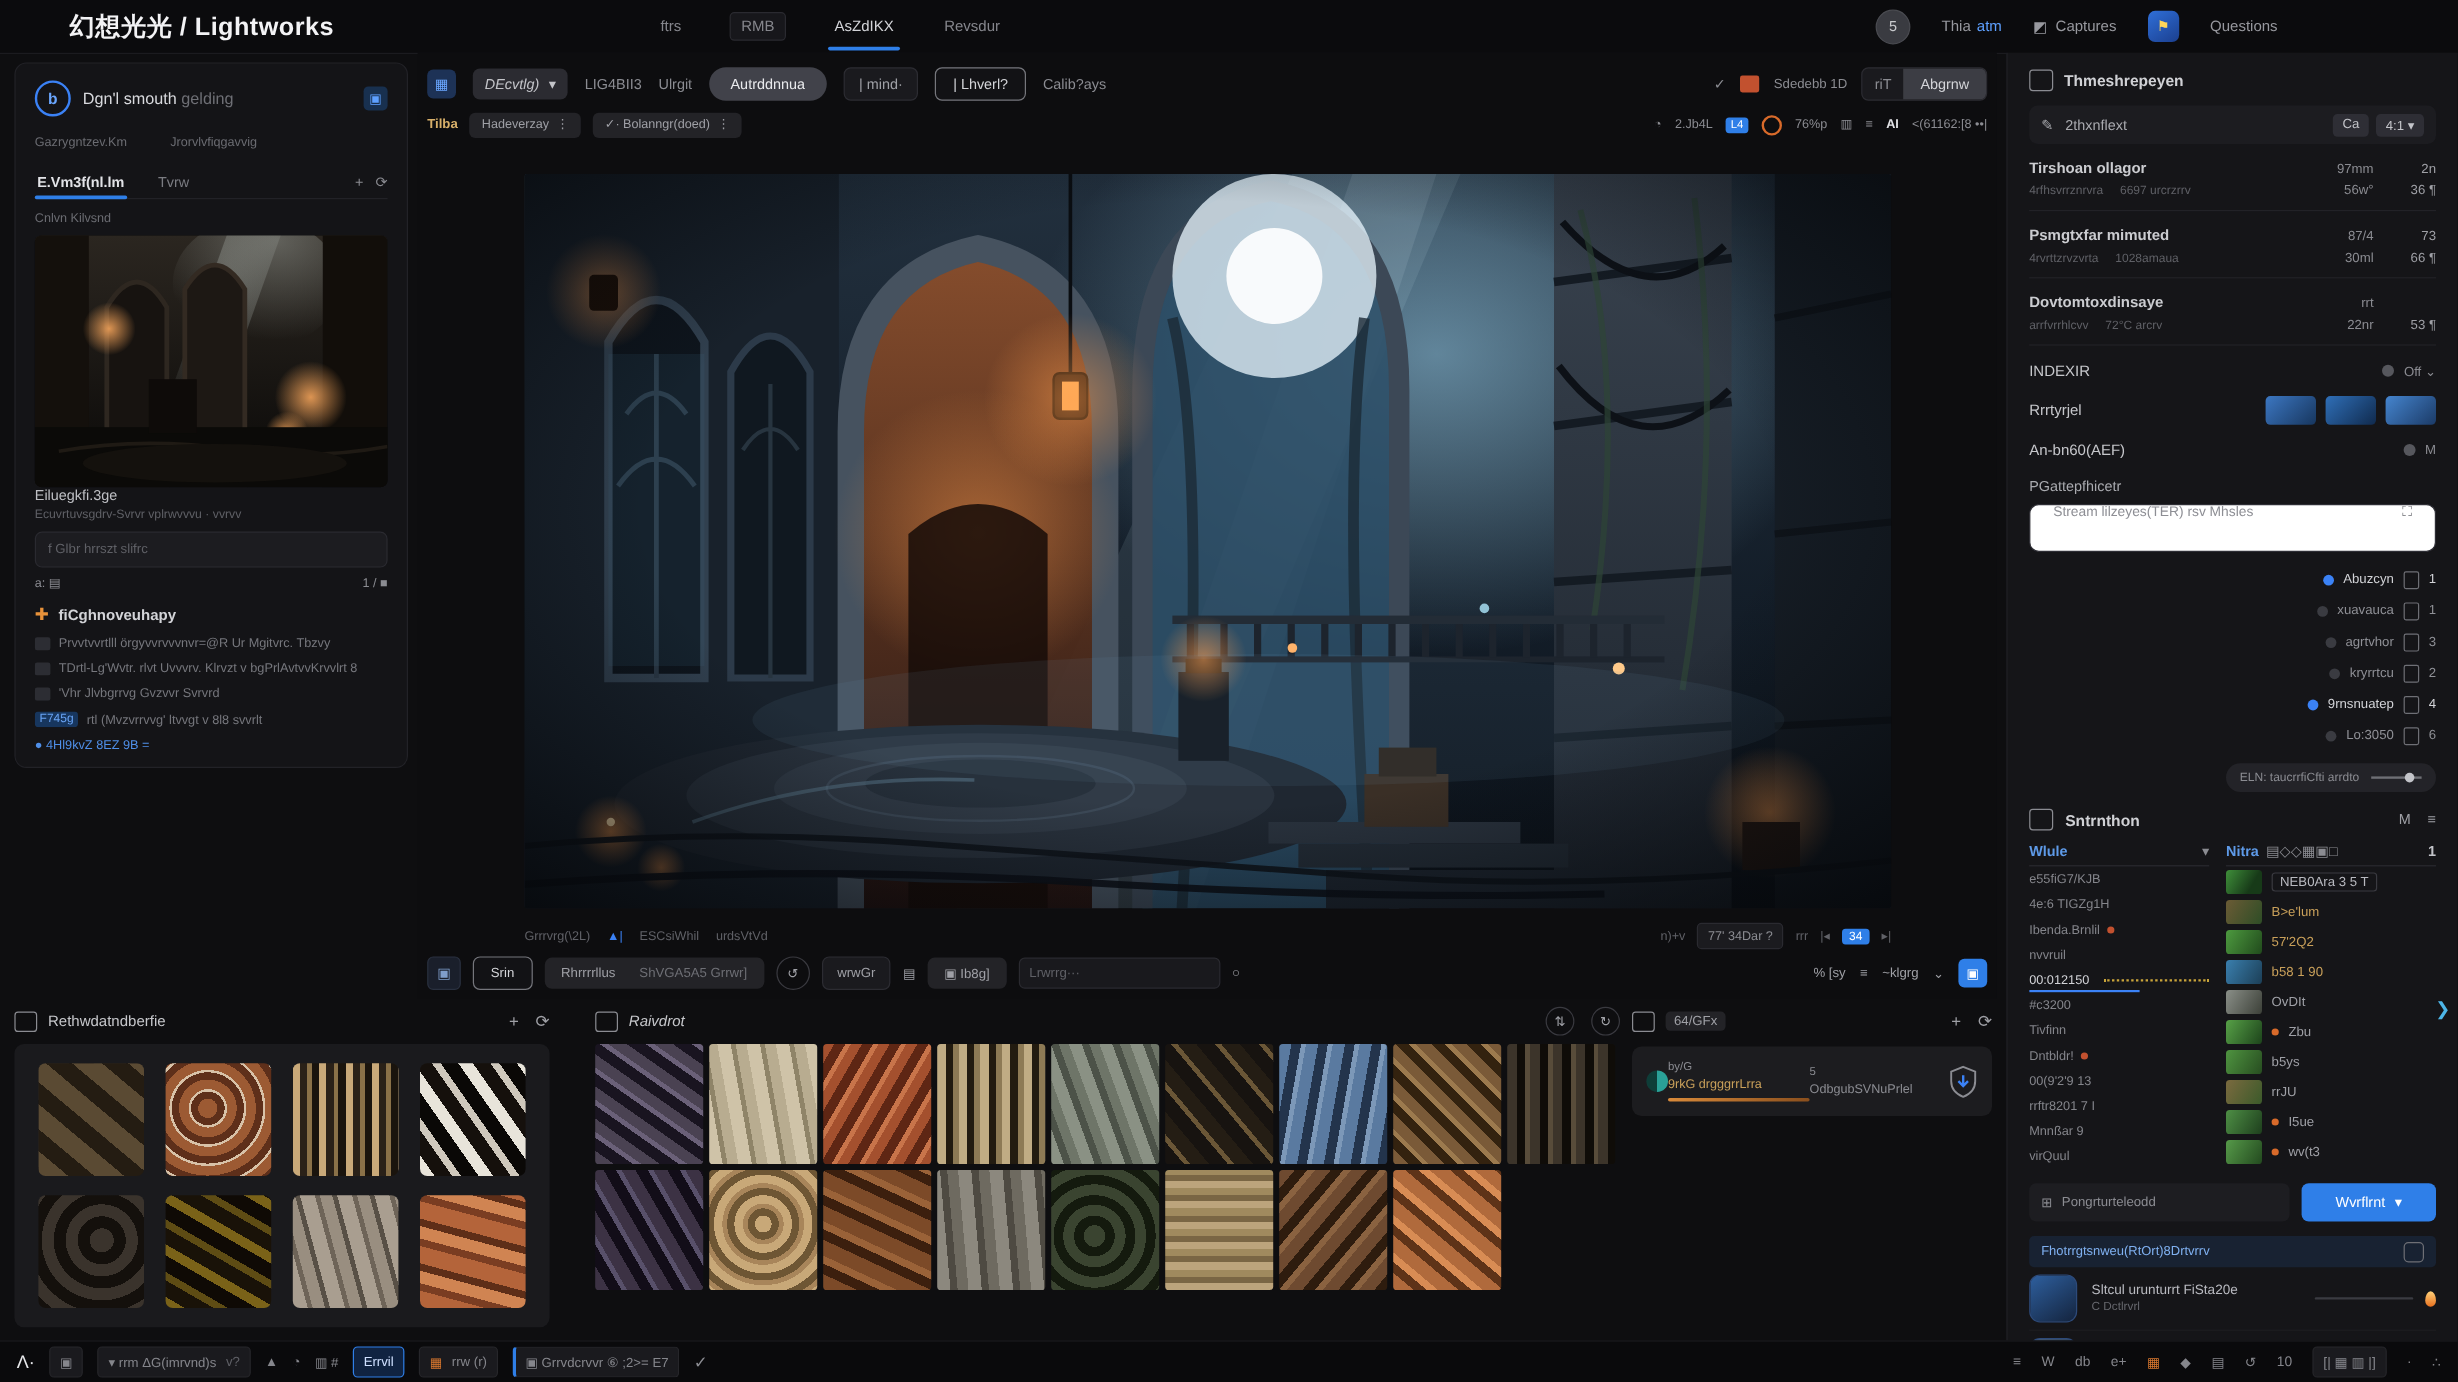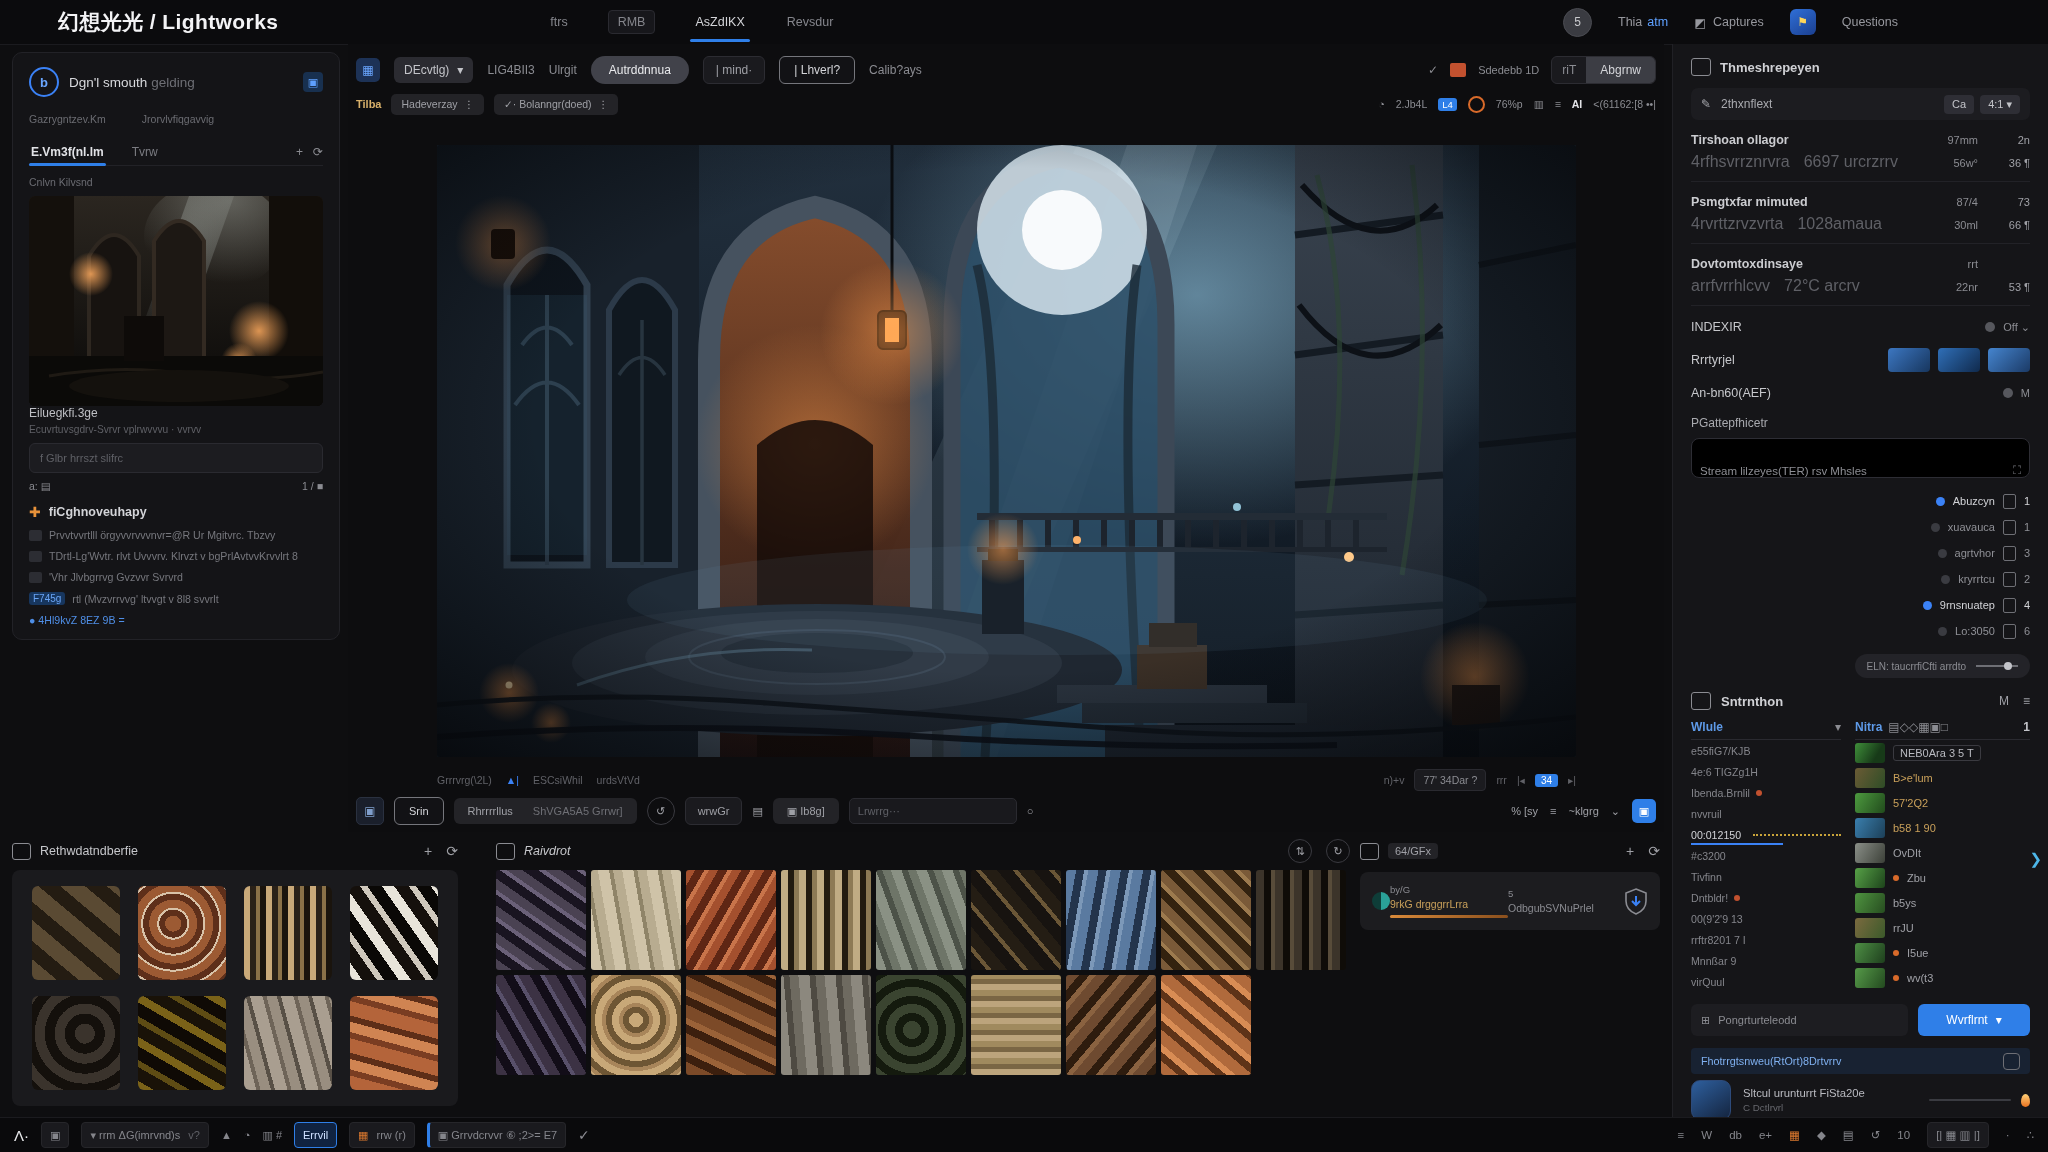"DEcvtlg)" .dd { font-style: none -> italic }
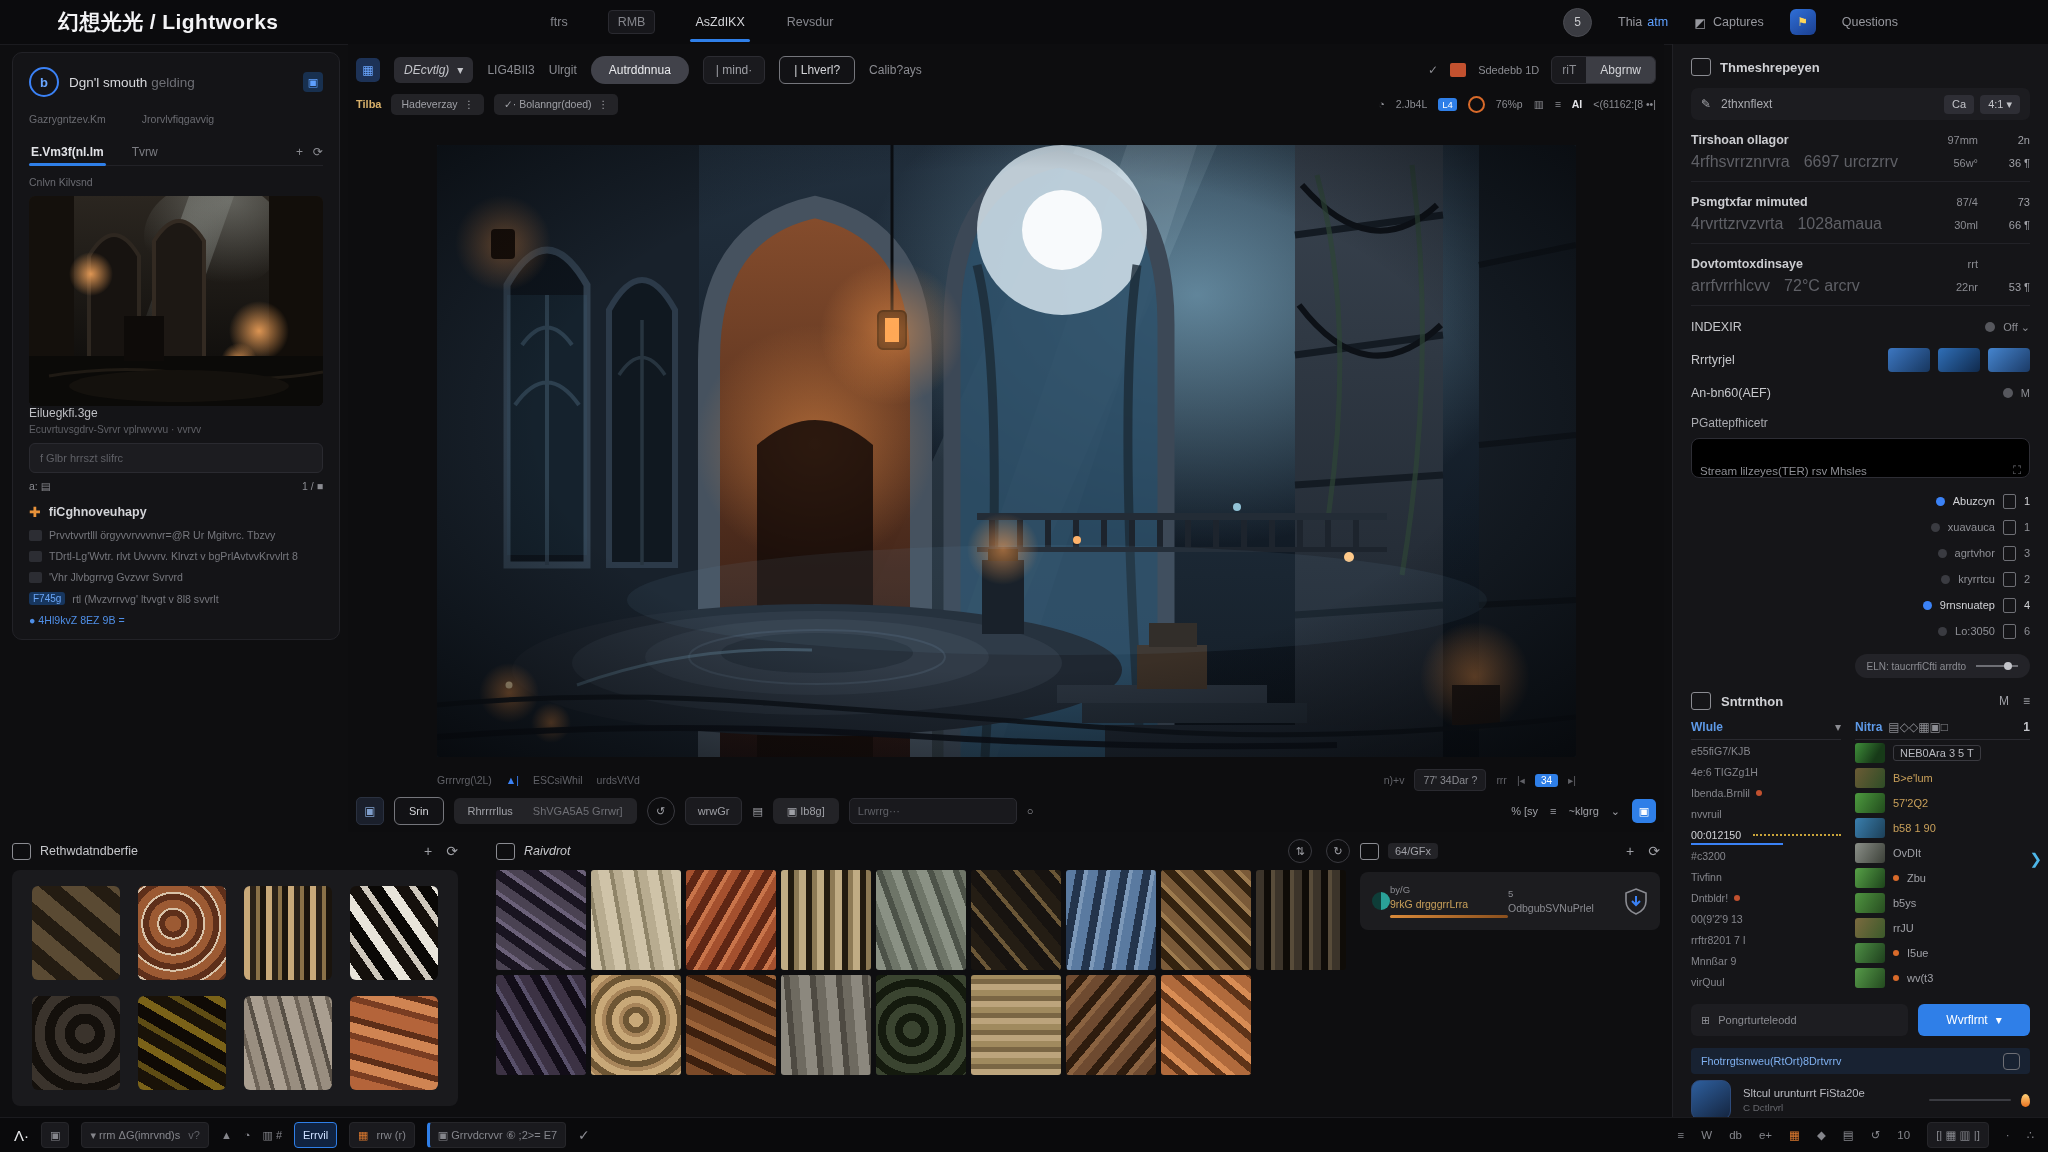"4rfhsvrrznrvra" .rp-gsub { font-size: 16px -> 10px }
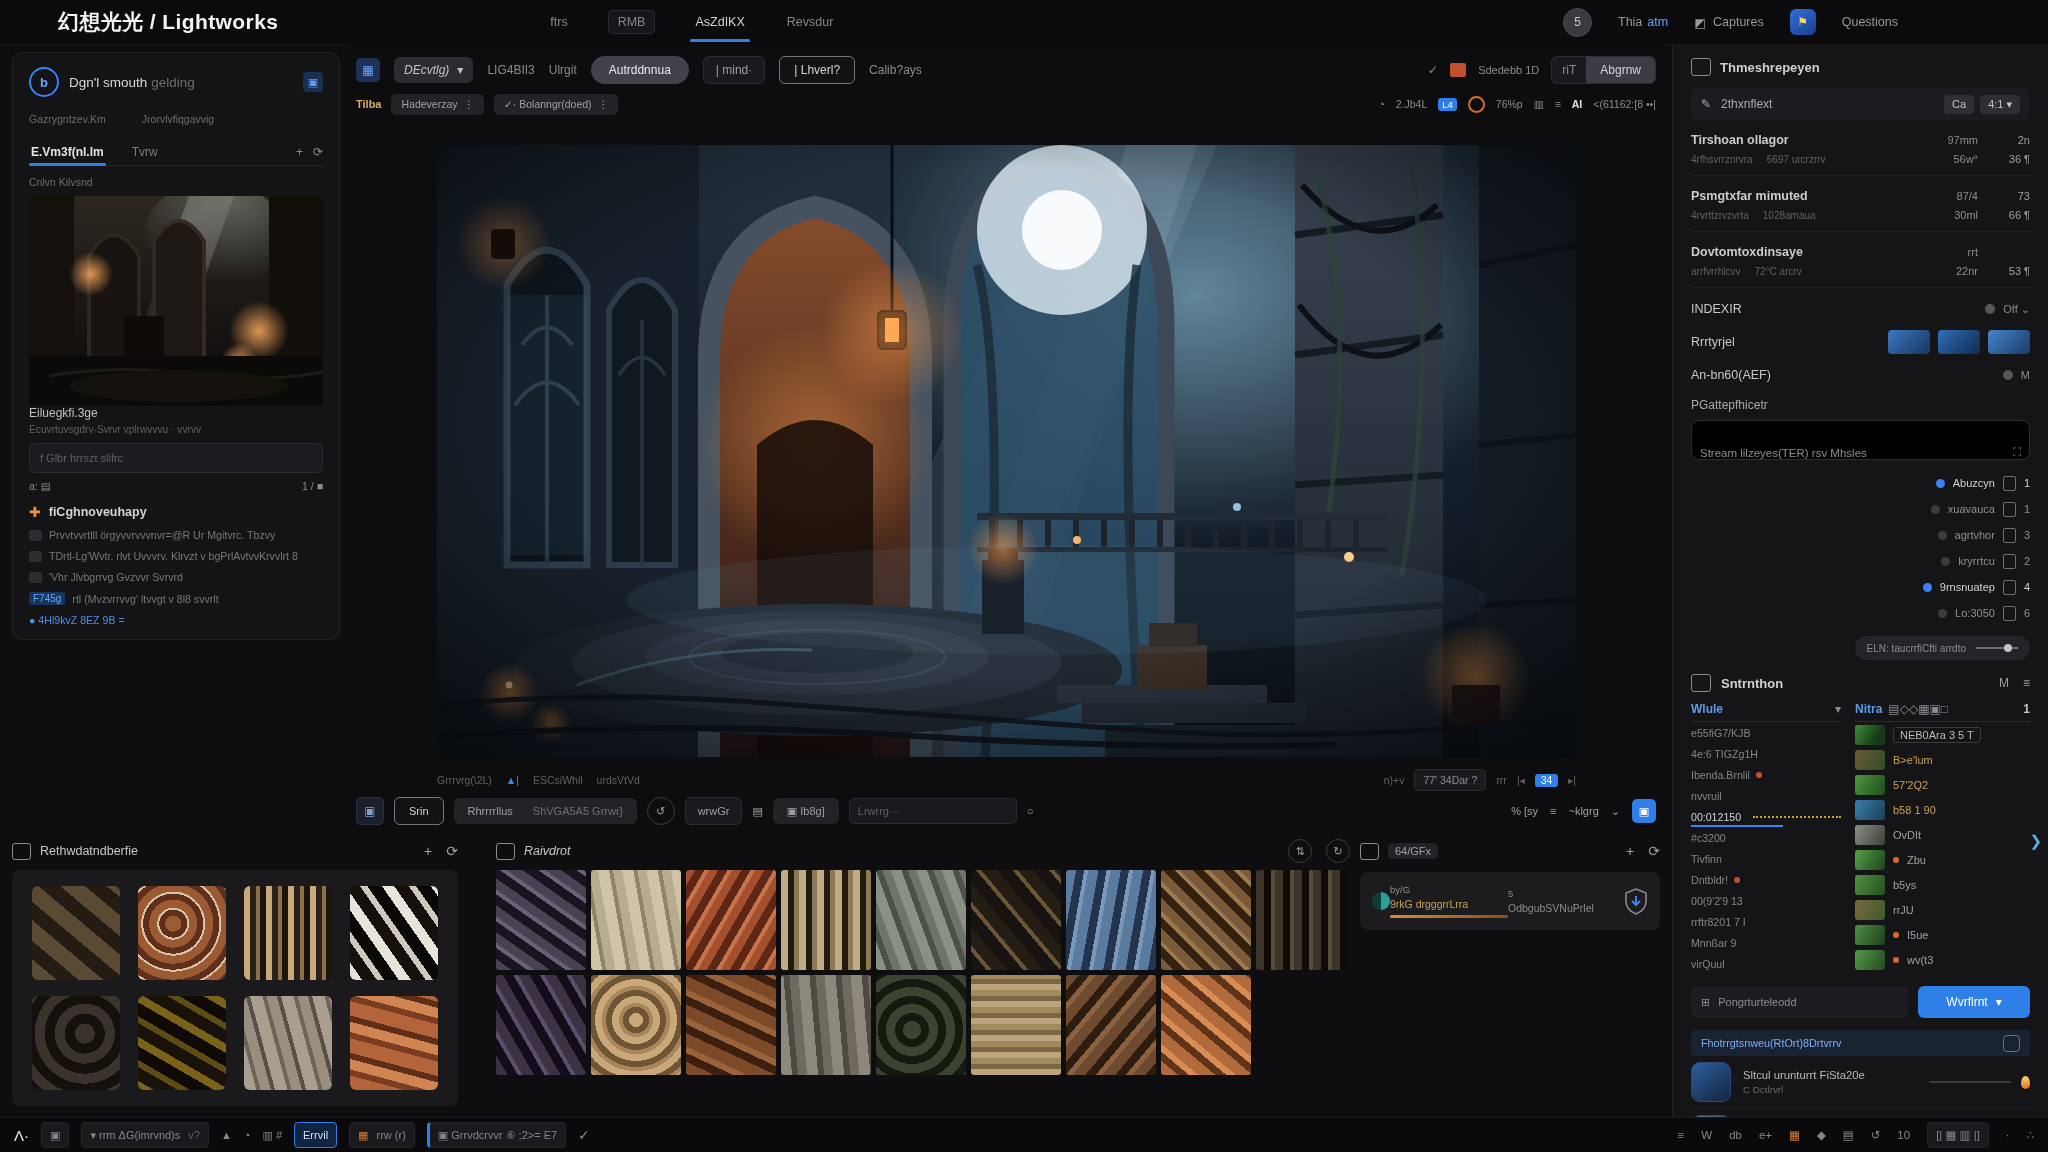"Stream lilzeyes(TER) rsv Mhsles" .rp-bigin { align-items: flex-end -> flex-start; background: #000000 -> #ffffff; padding: 0 8px -> 0 19px }
